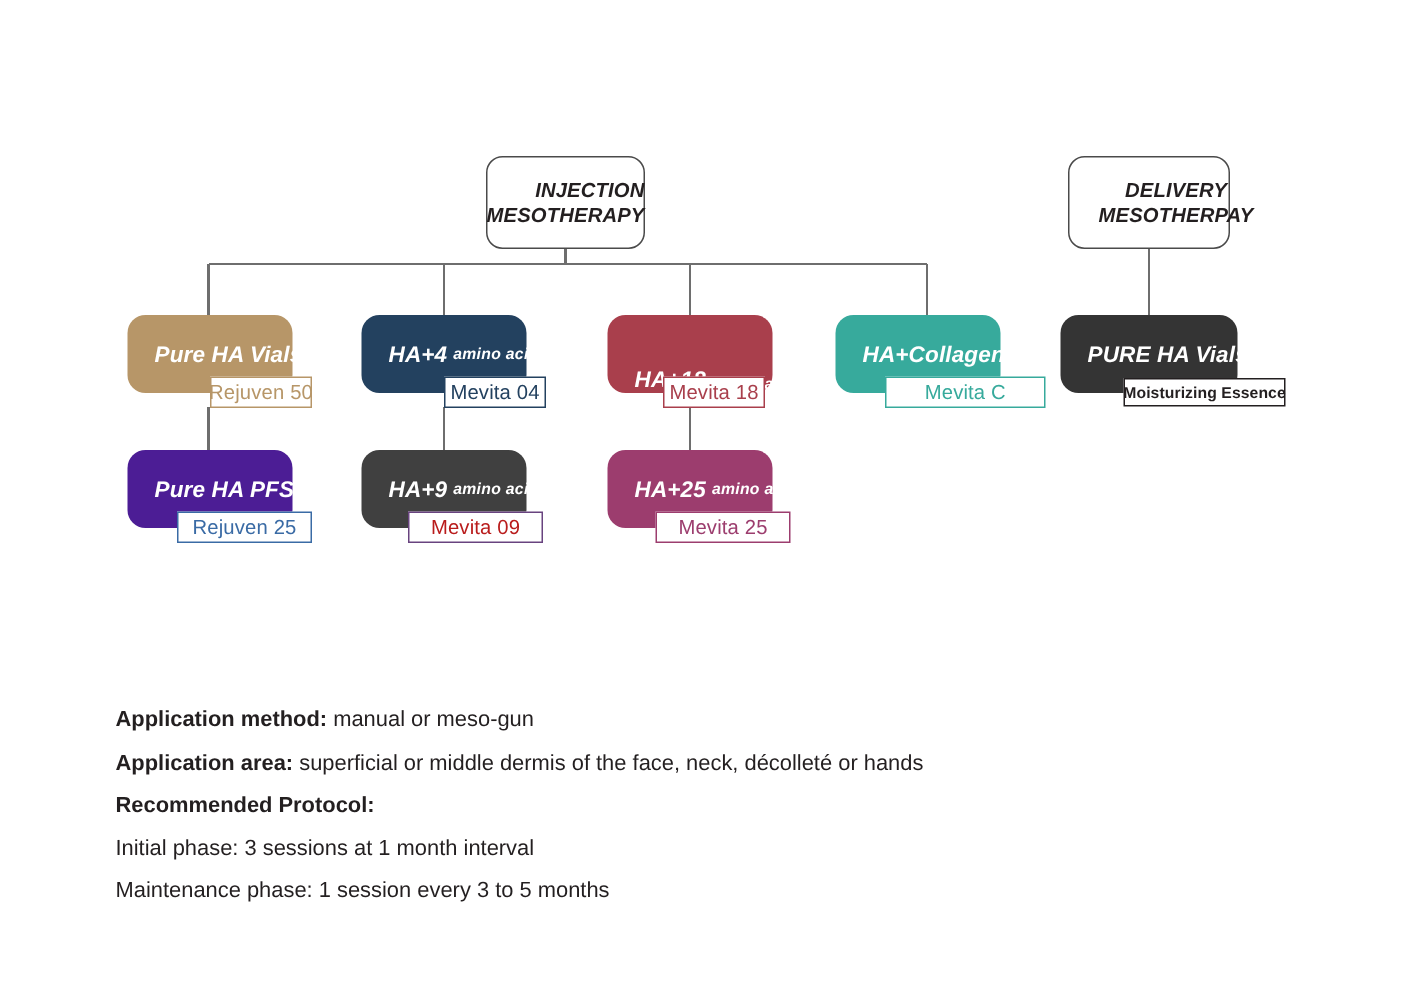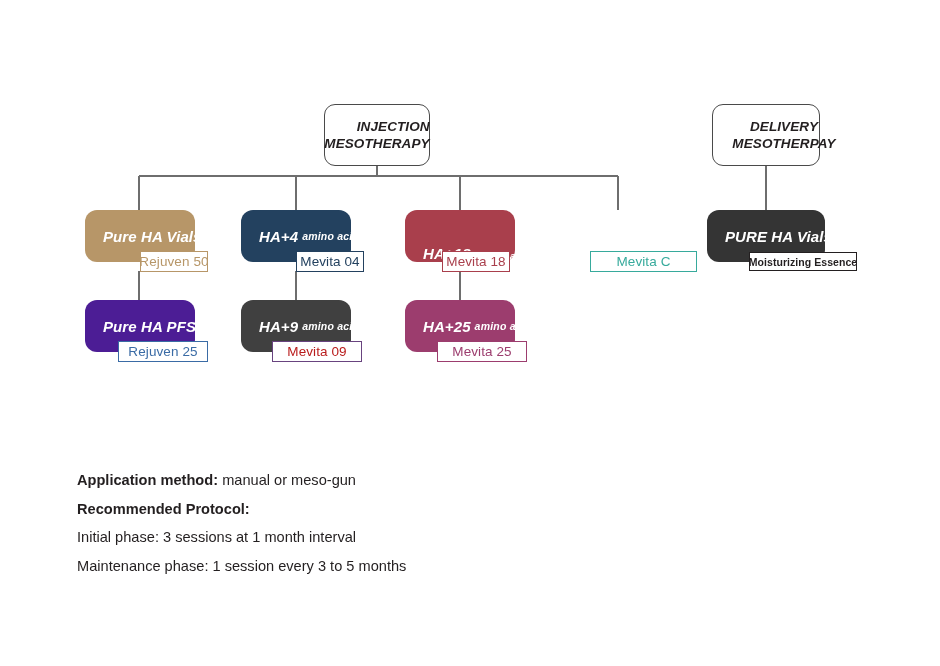"HA+Collagen" div.node { html: none -> <div> <span>HA+Collagen</span> <span></span> </div> }
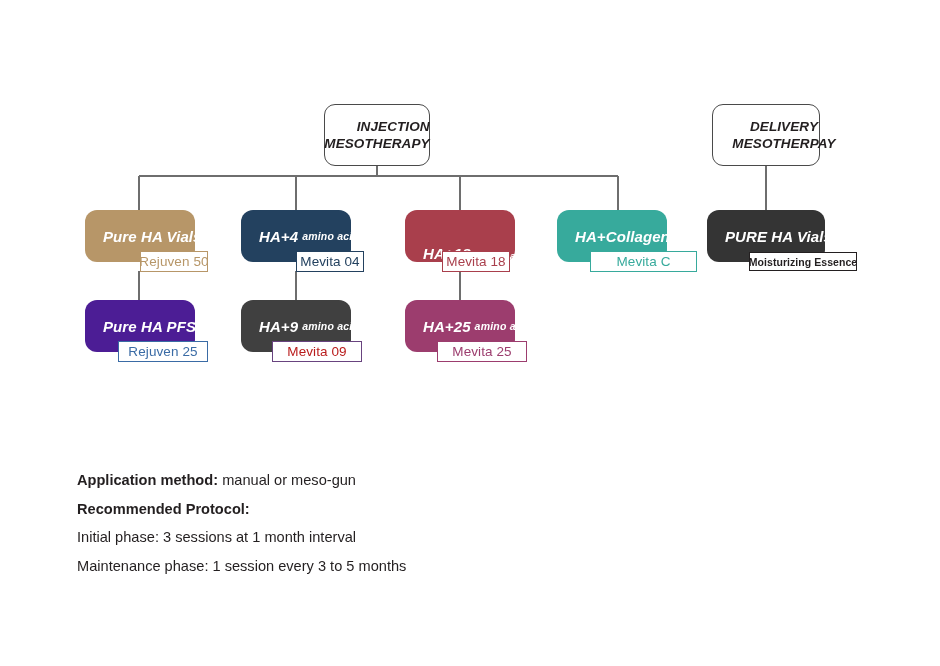"Application area: superficial or middle" div.line { html: none -> <div> <span>Application area:</span><span> superficial or middle dermis of the face, neck, décolleté or hands</span> </div> }
